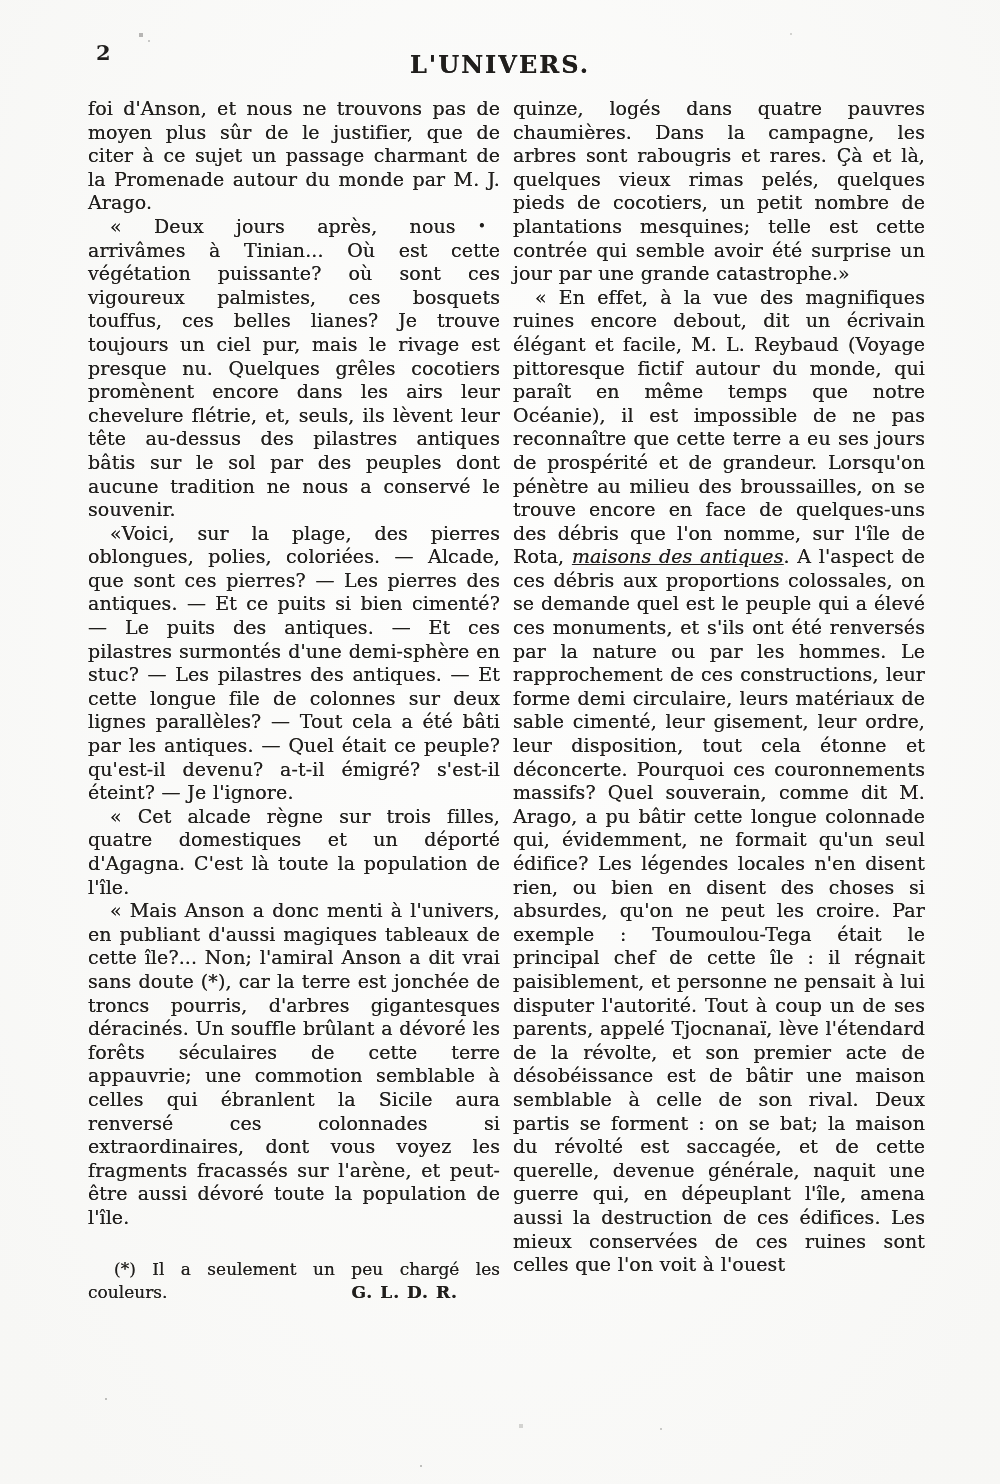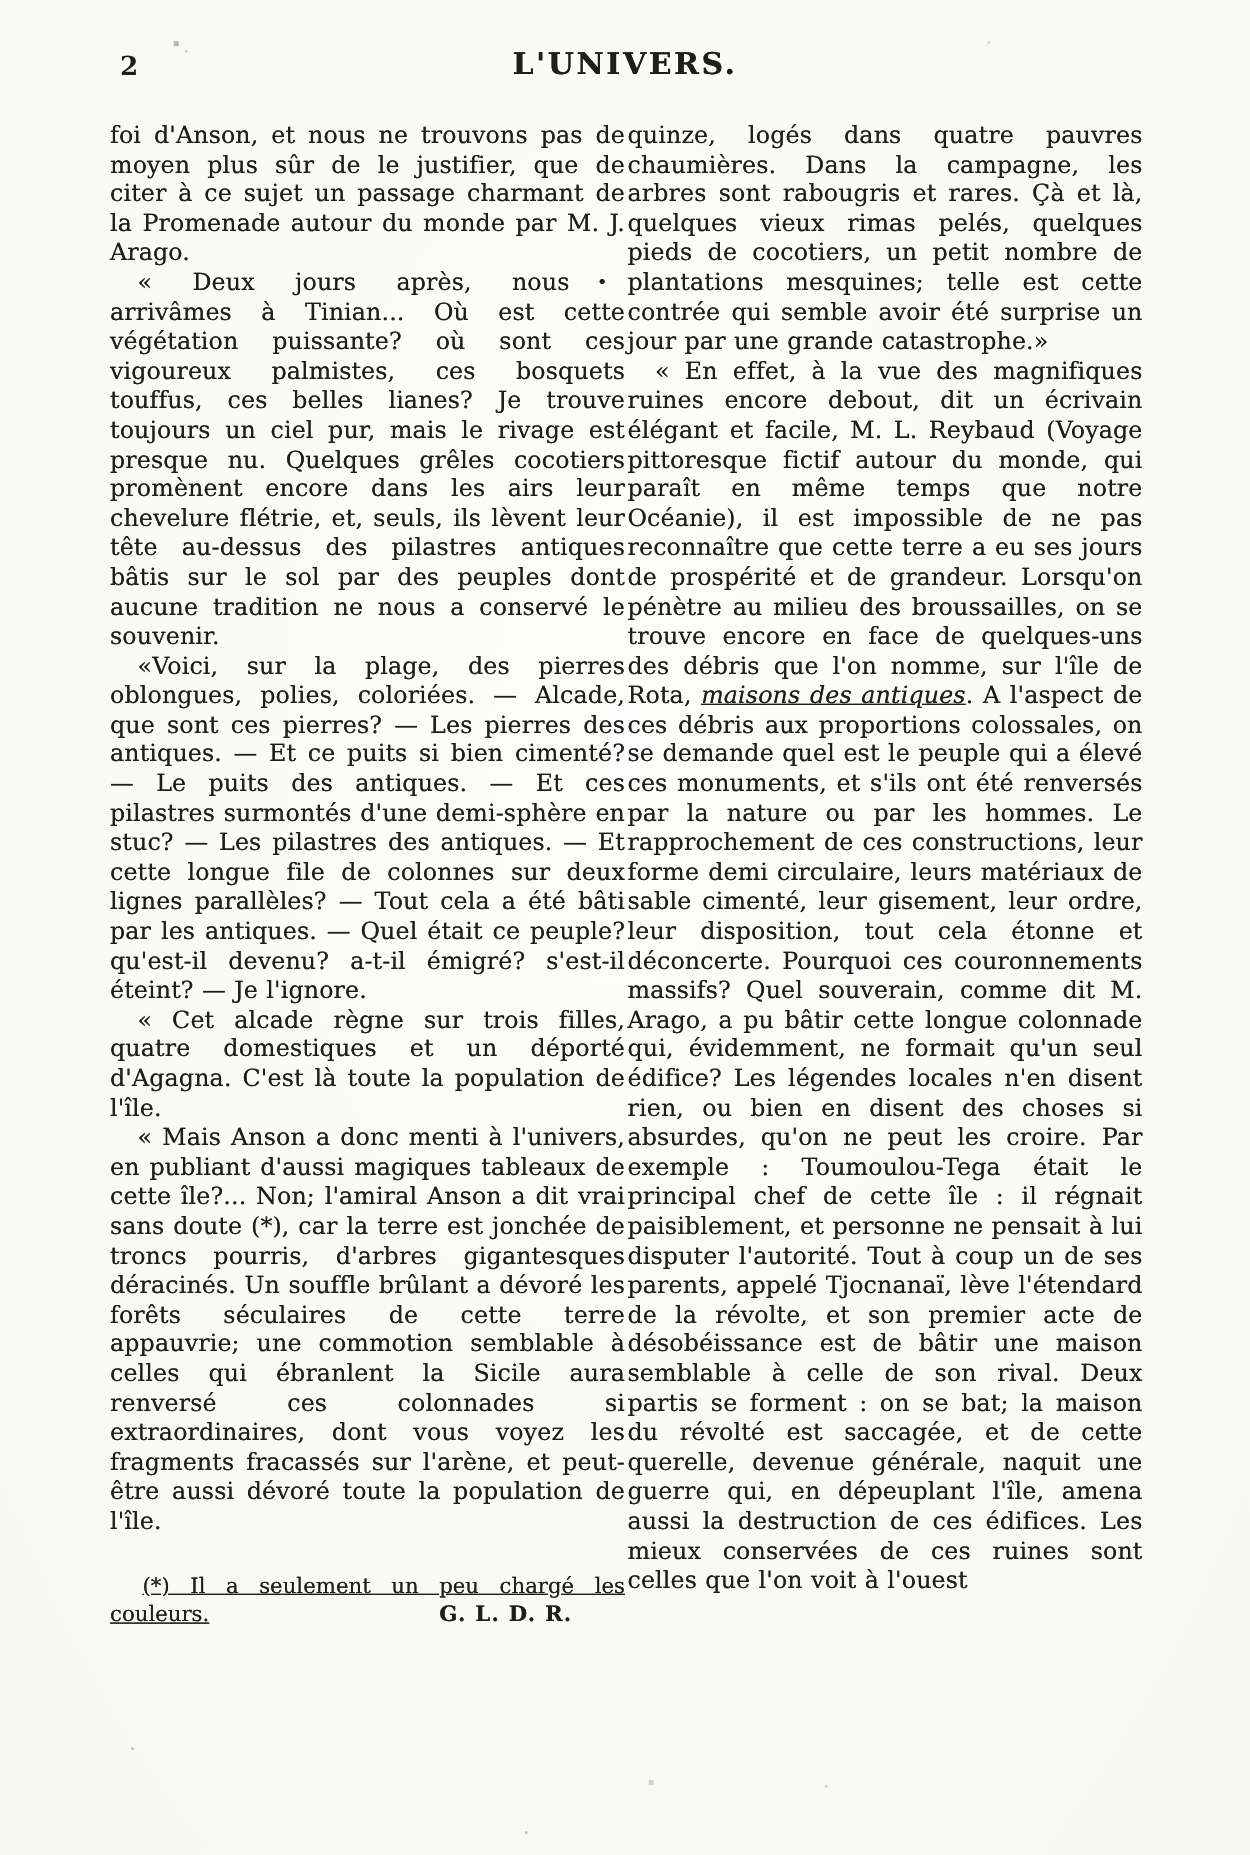"L'UNIVERS." .journal-title { margin: 0 -> 14px }
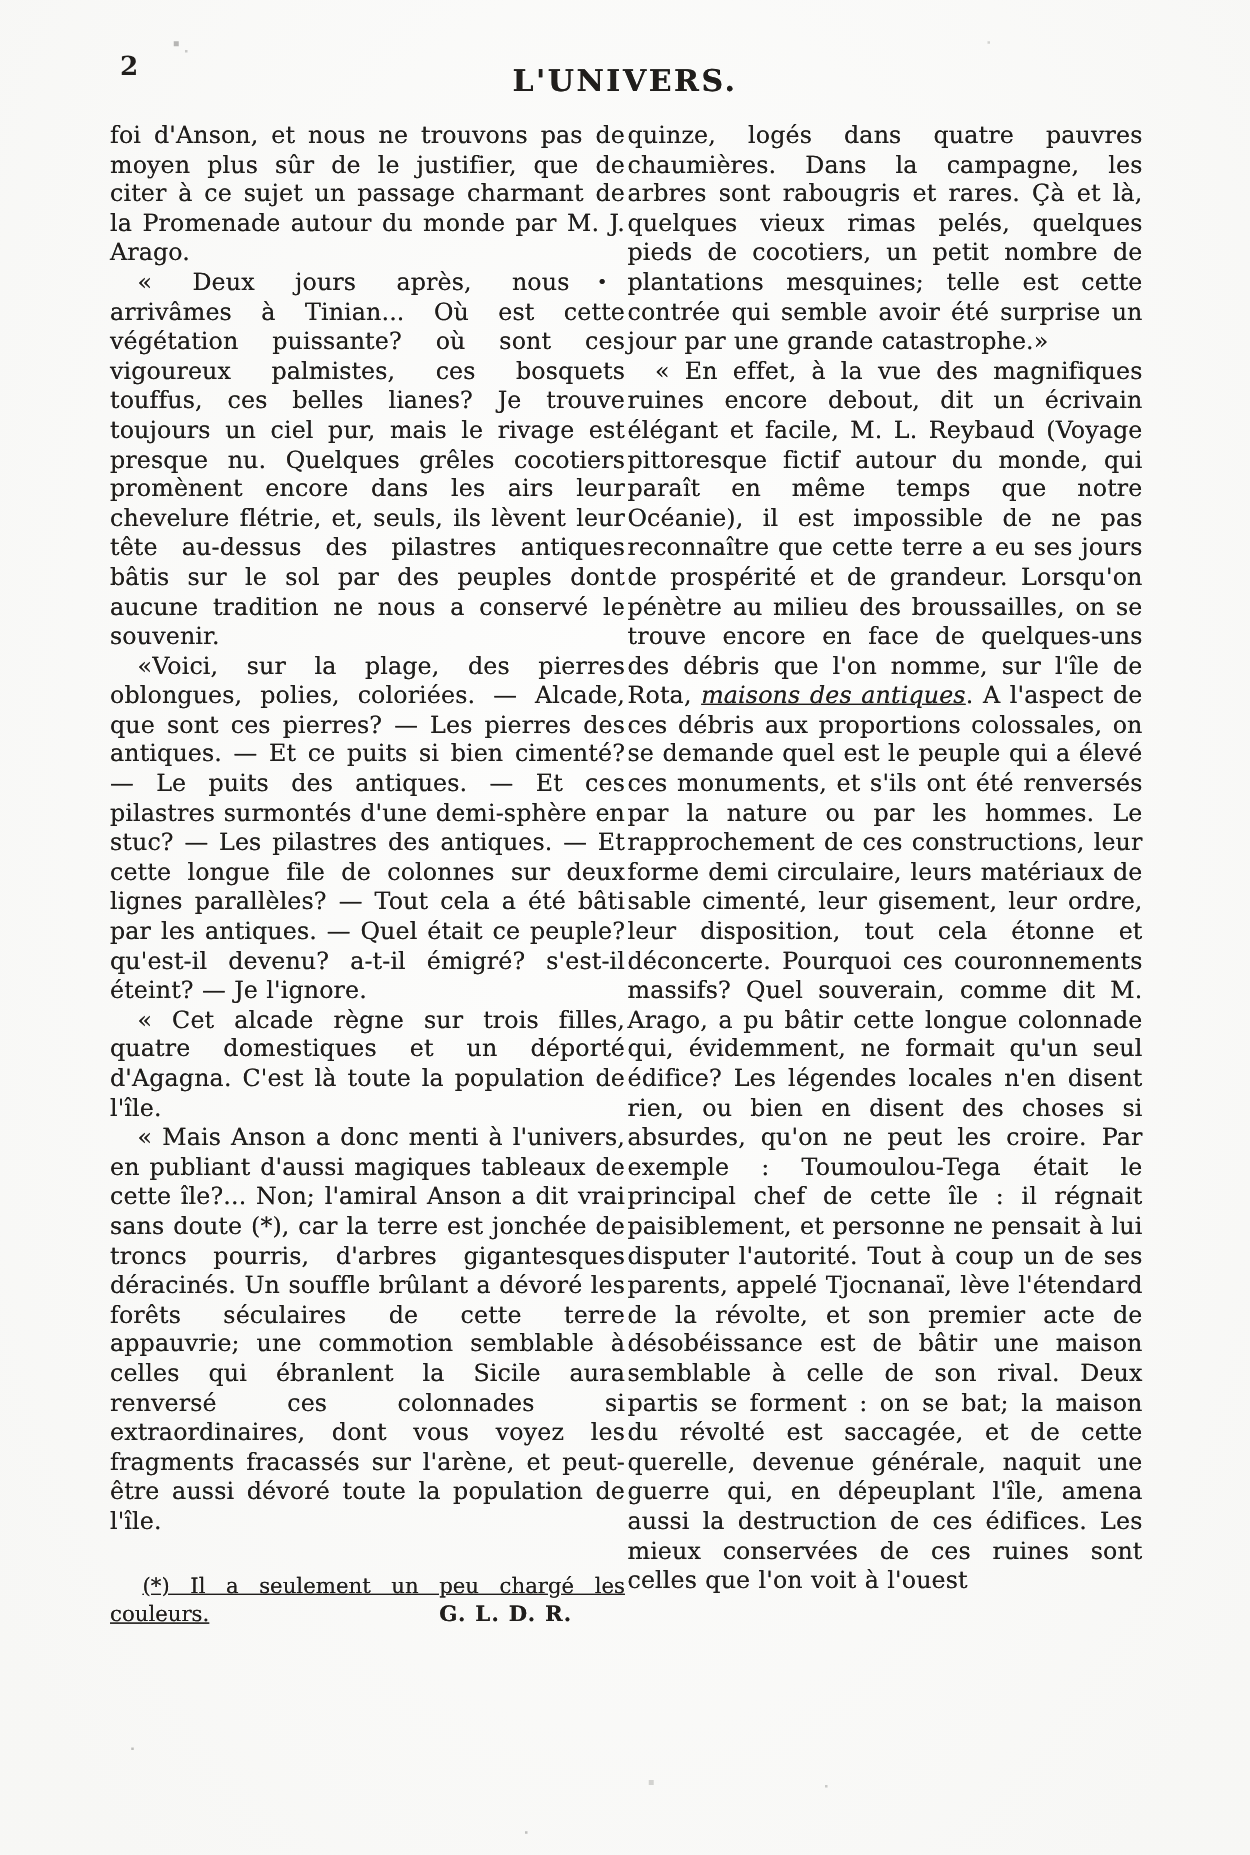"foi d'Anson, et nous ne" .columns { gap: 2px -> 13px }
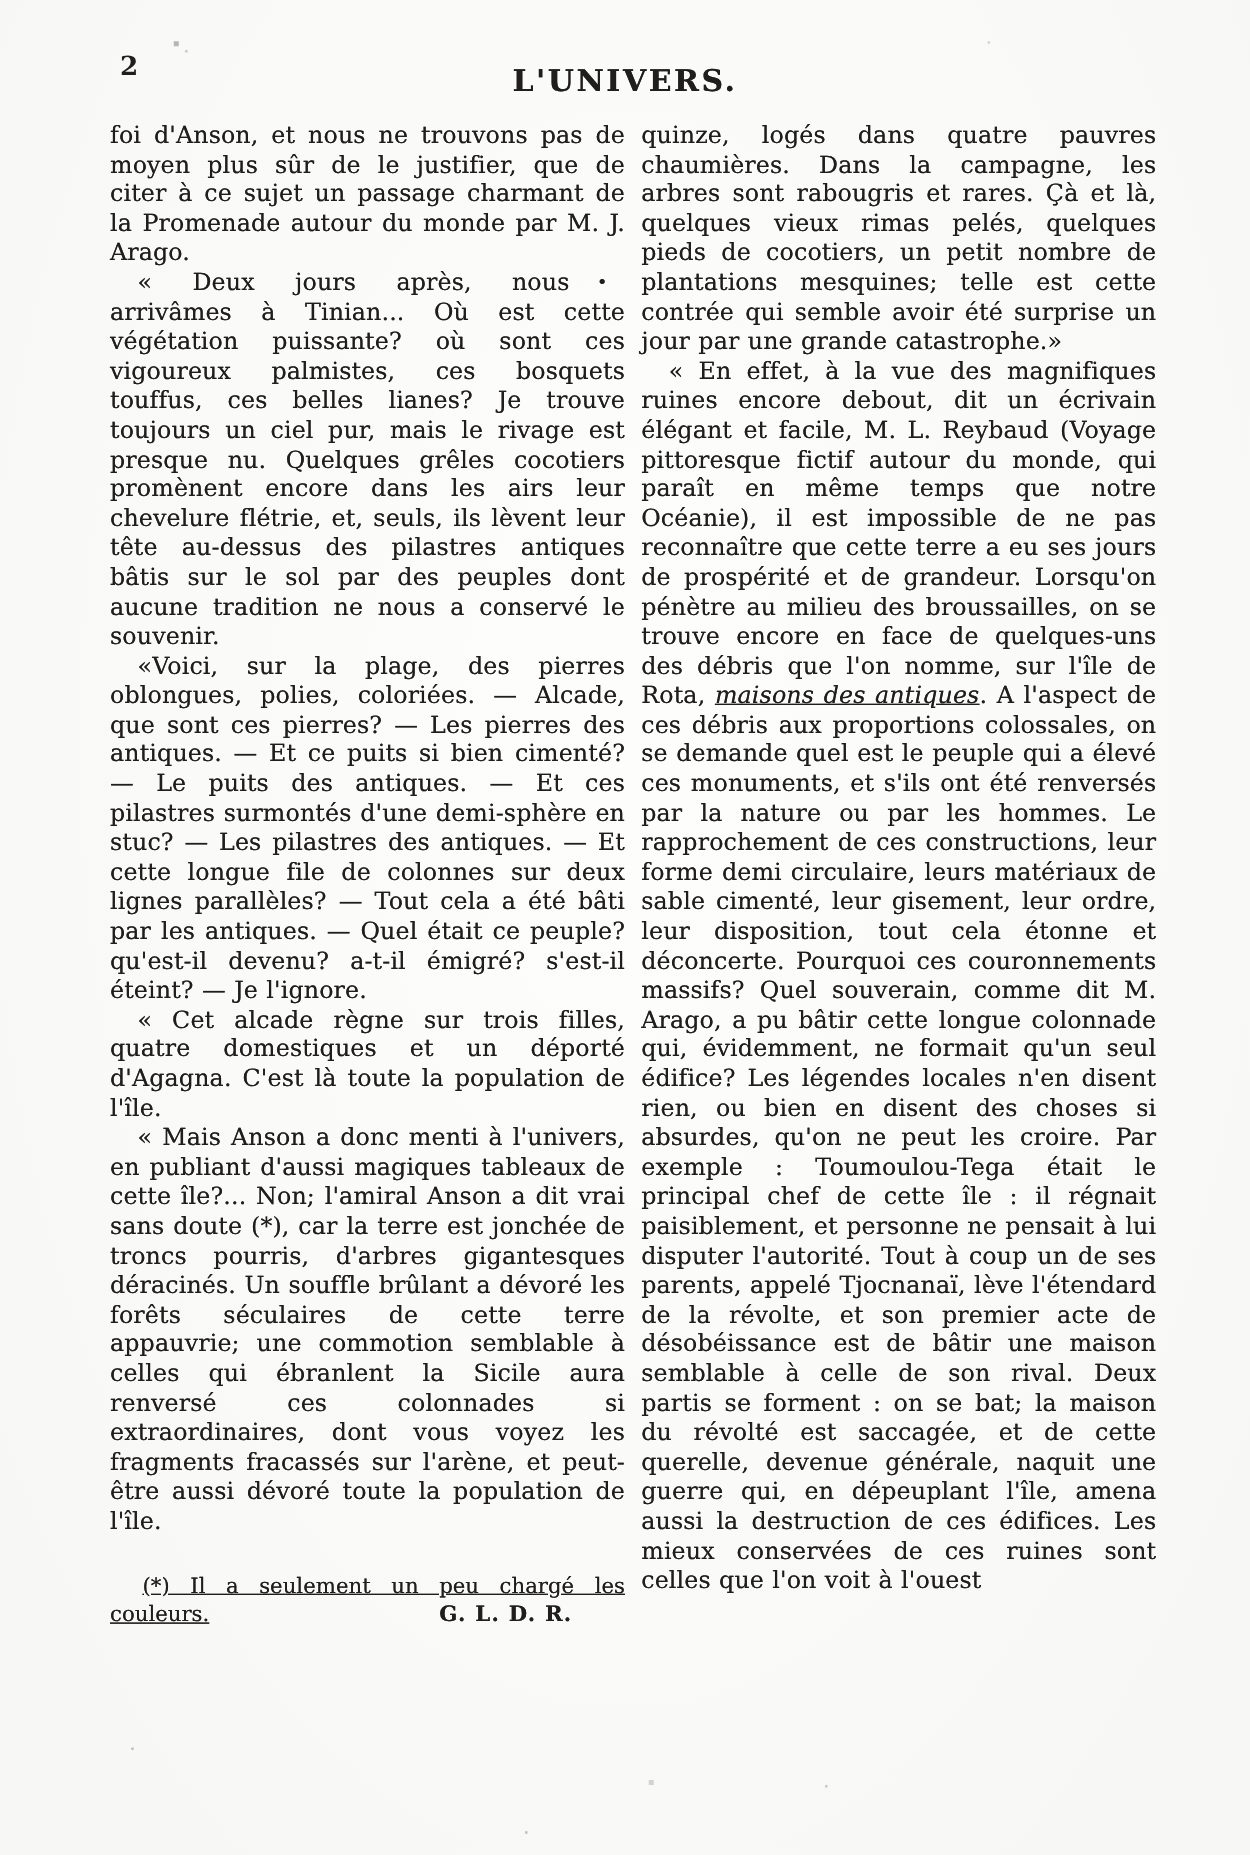"(*) Il a seulement un" .footnote { text-decoration: underline -> none }
